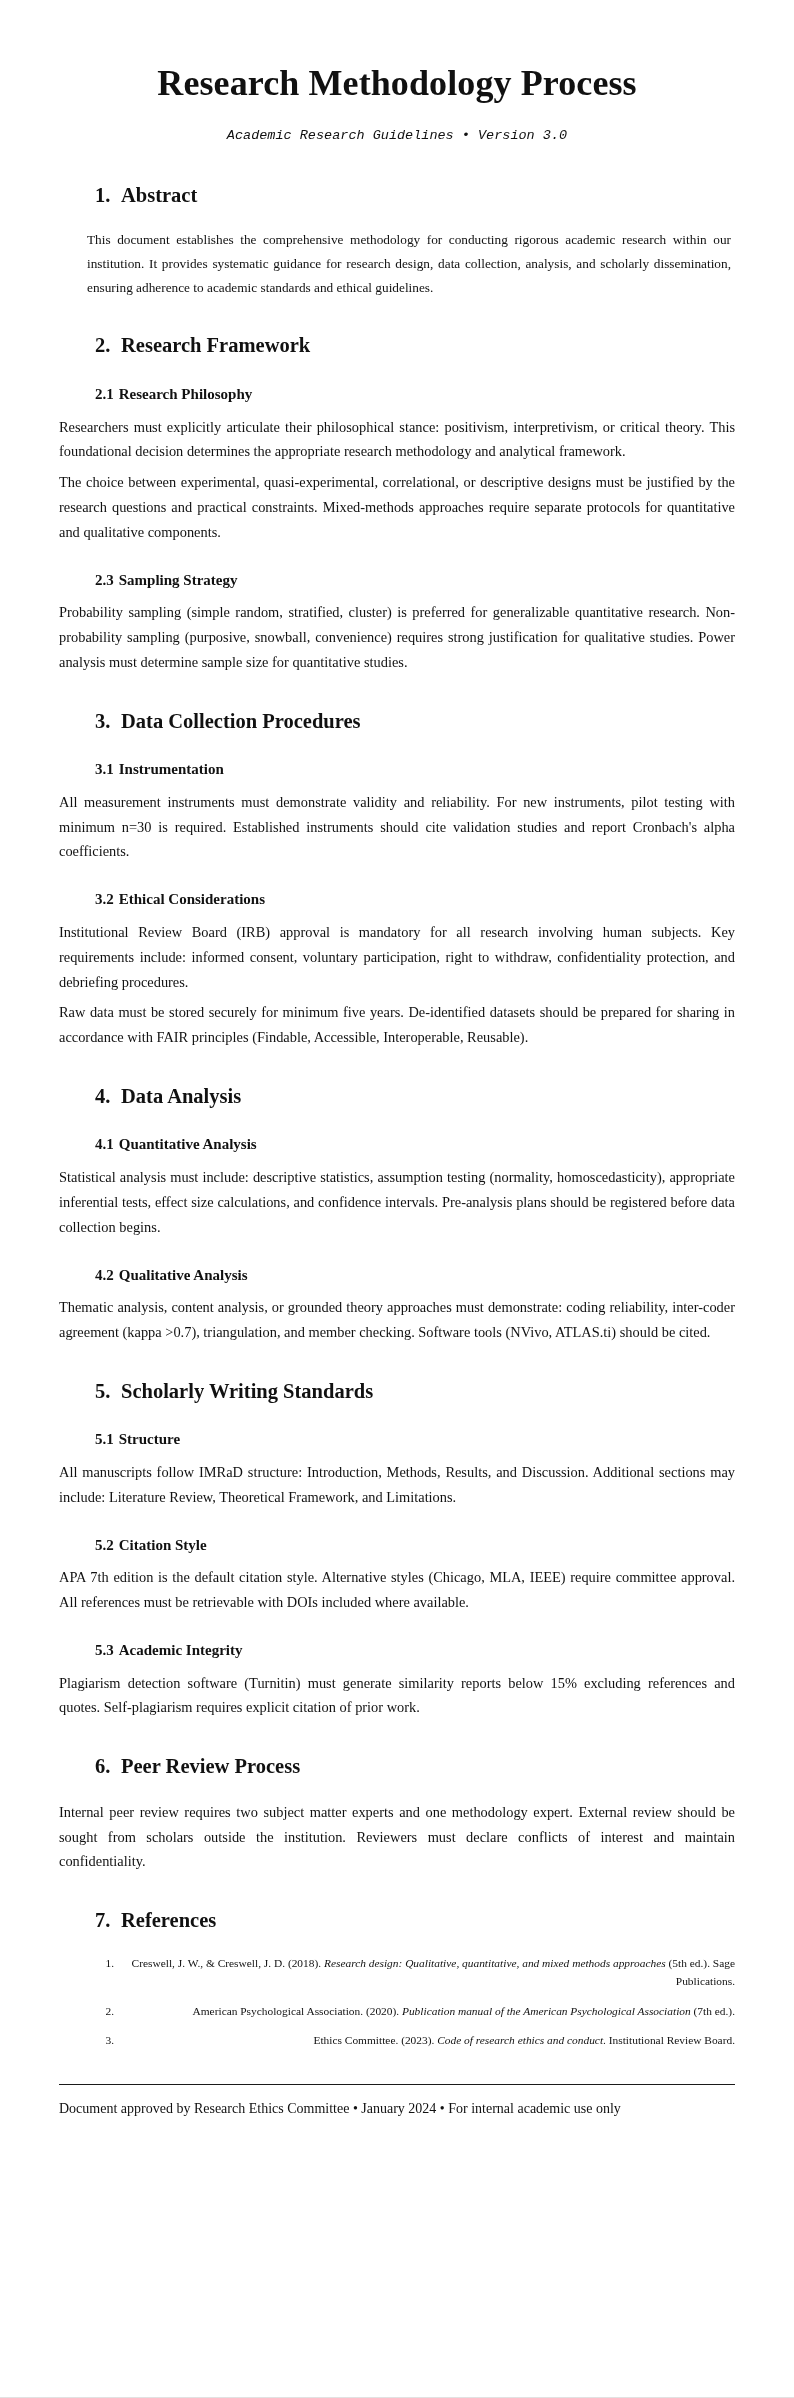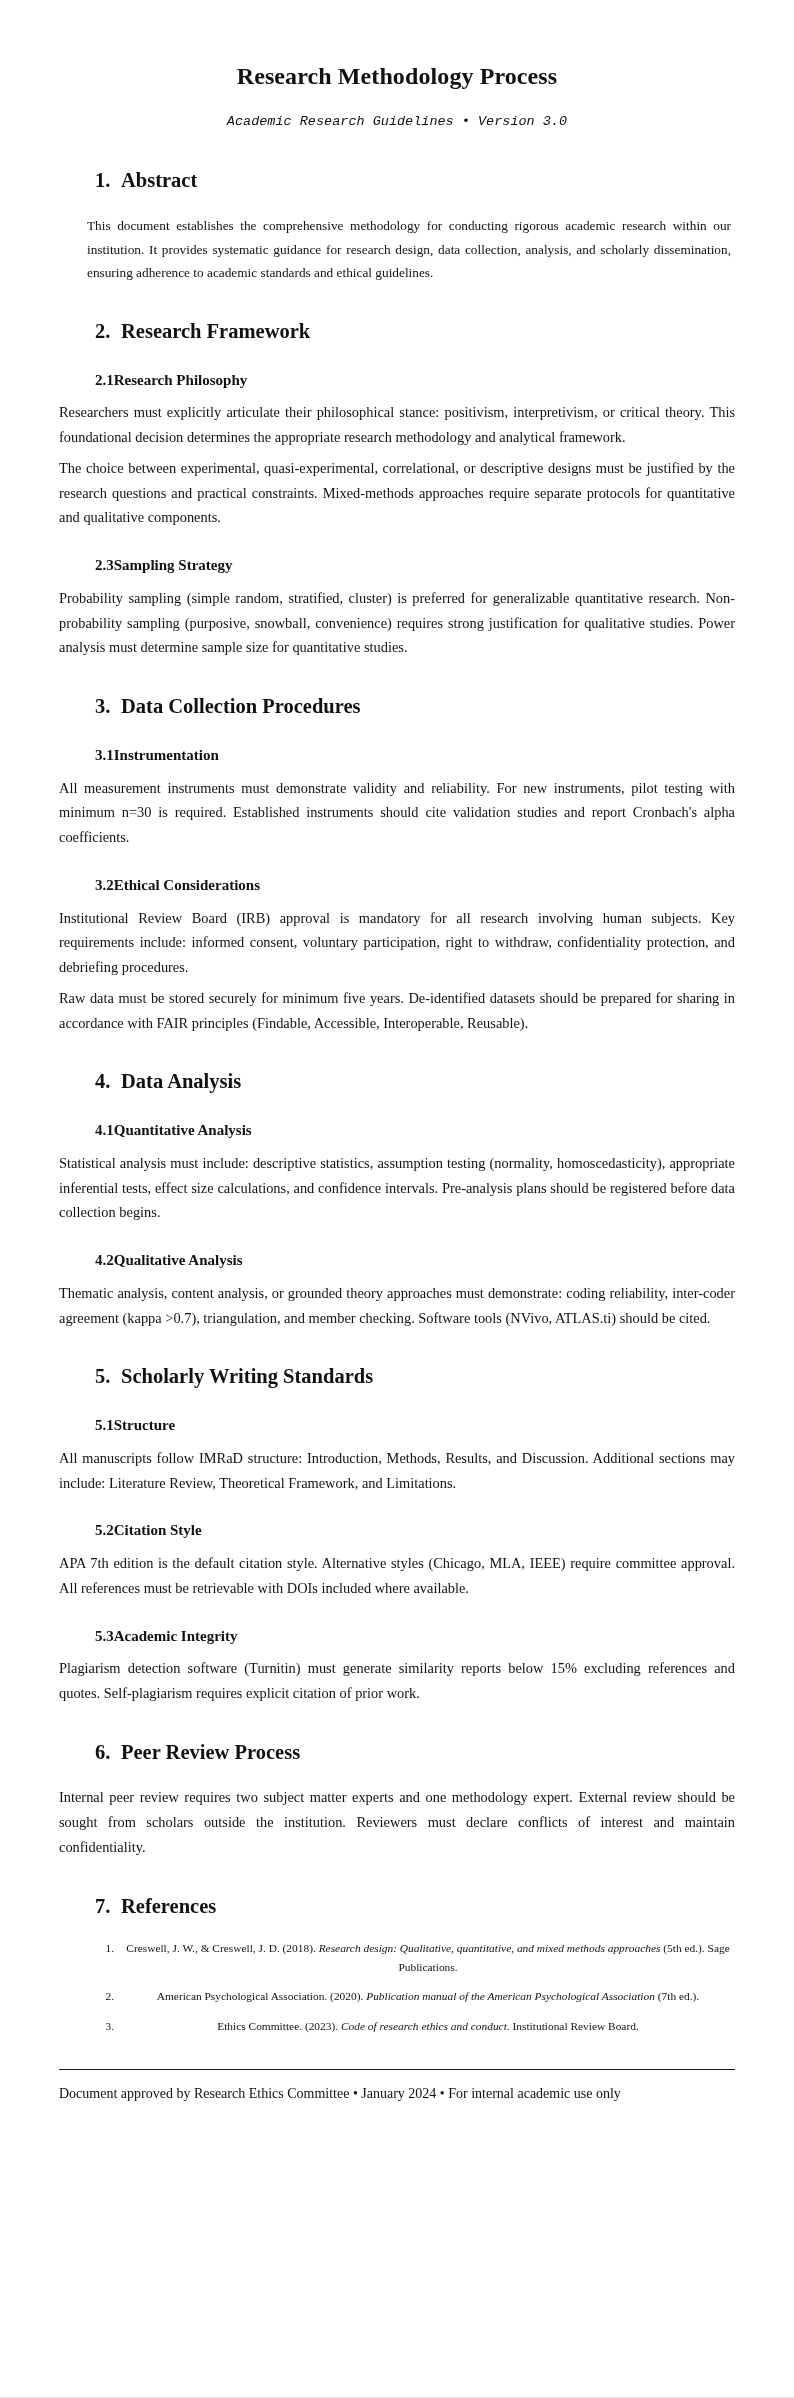"Research Methodology Process" .doc-title { font-size: 24px -> 36px }
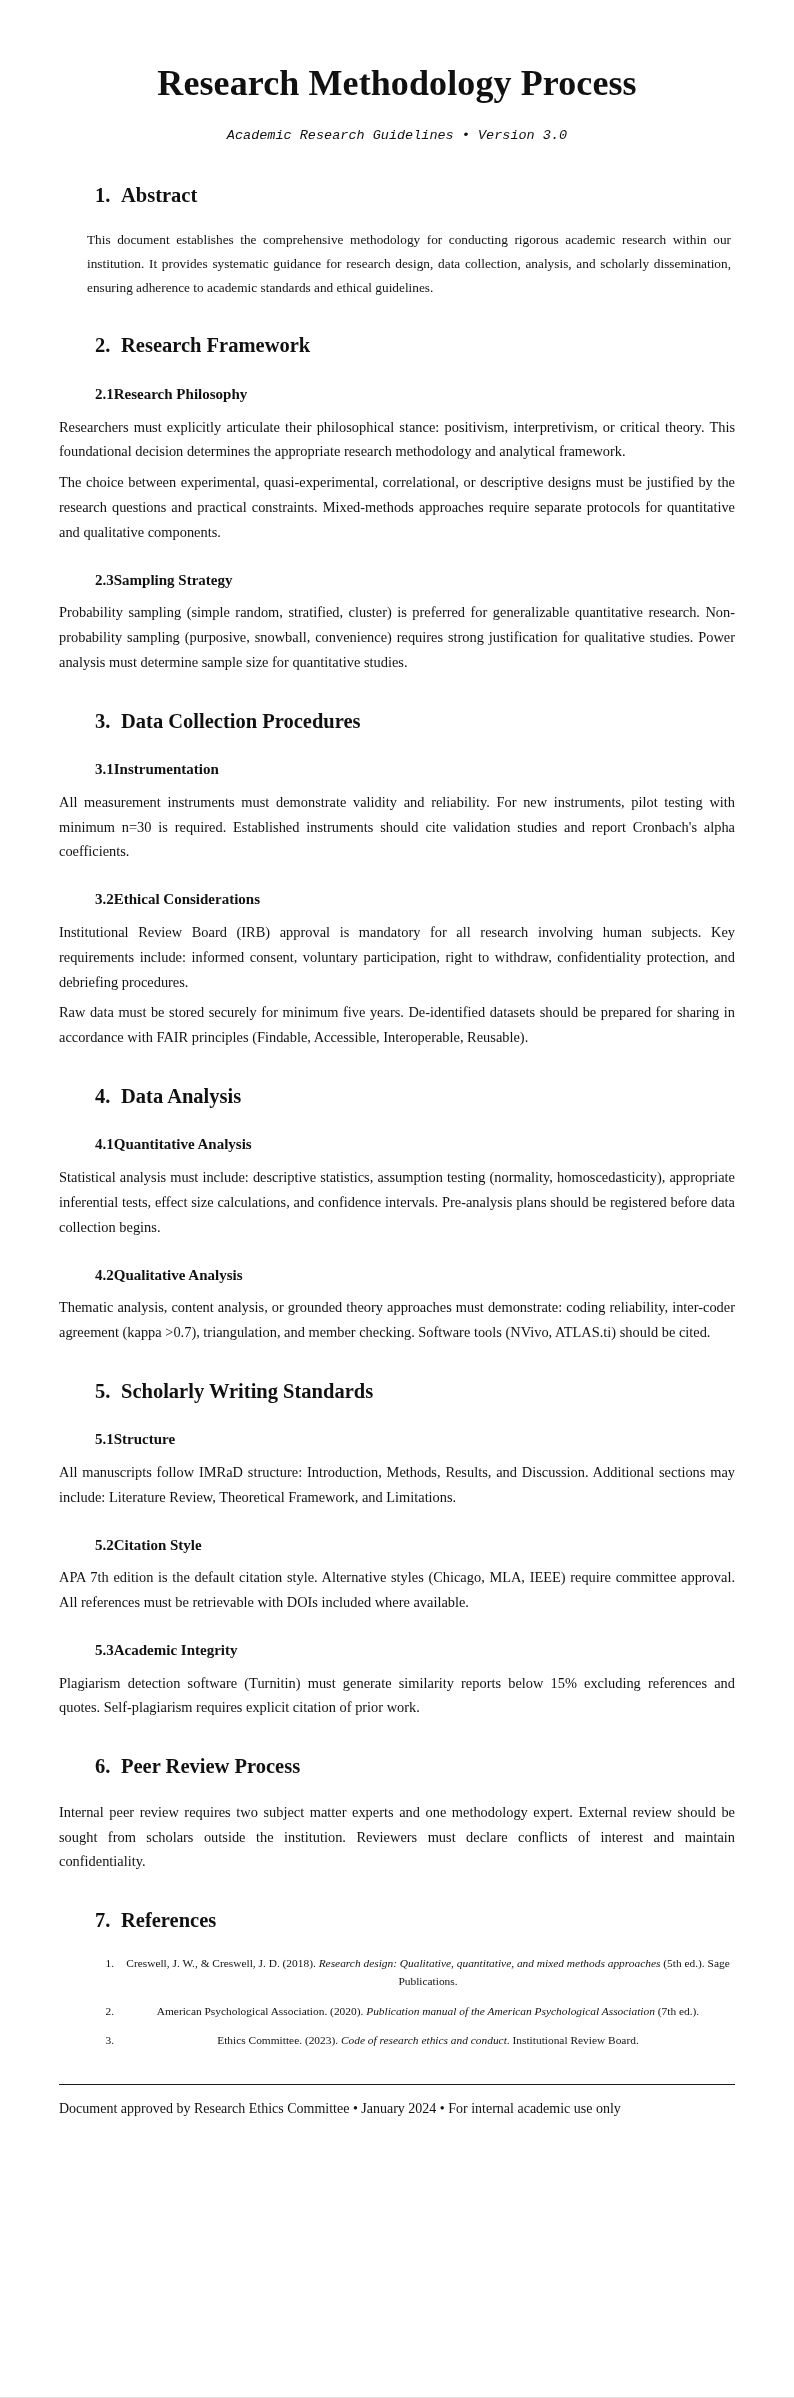"2.1" h3.subsection-heading .num { padding-right: none -> 5px }
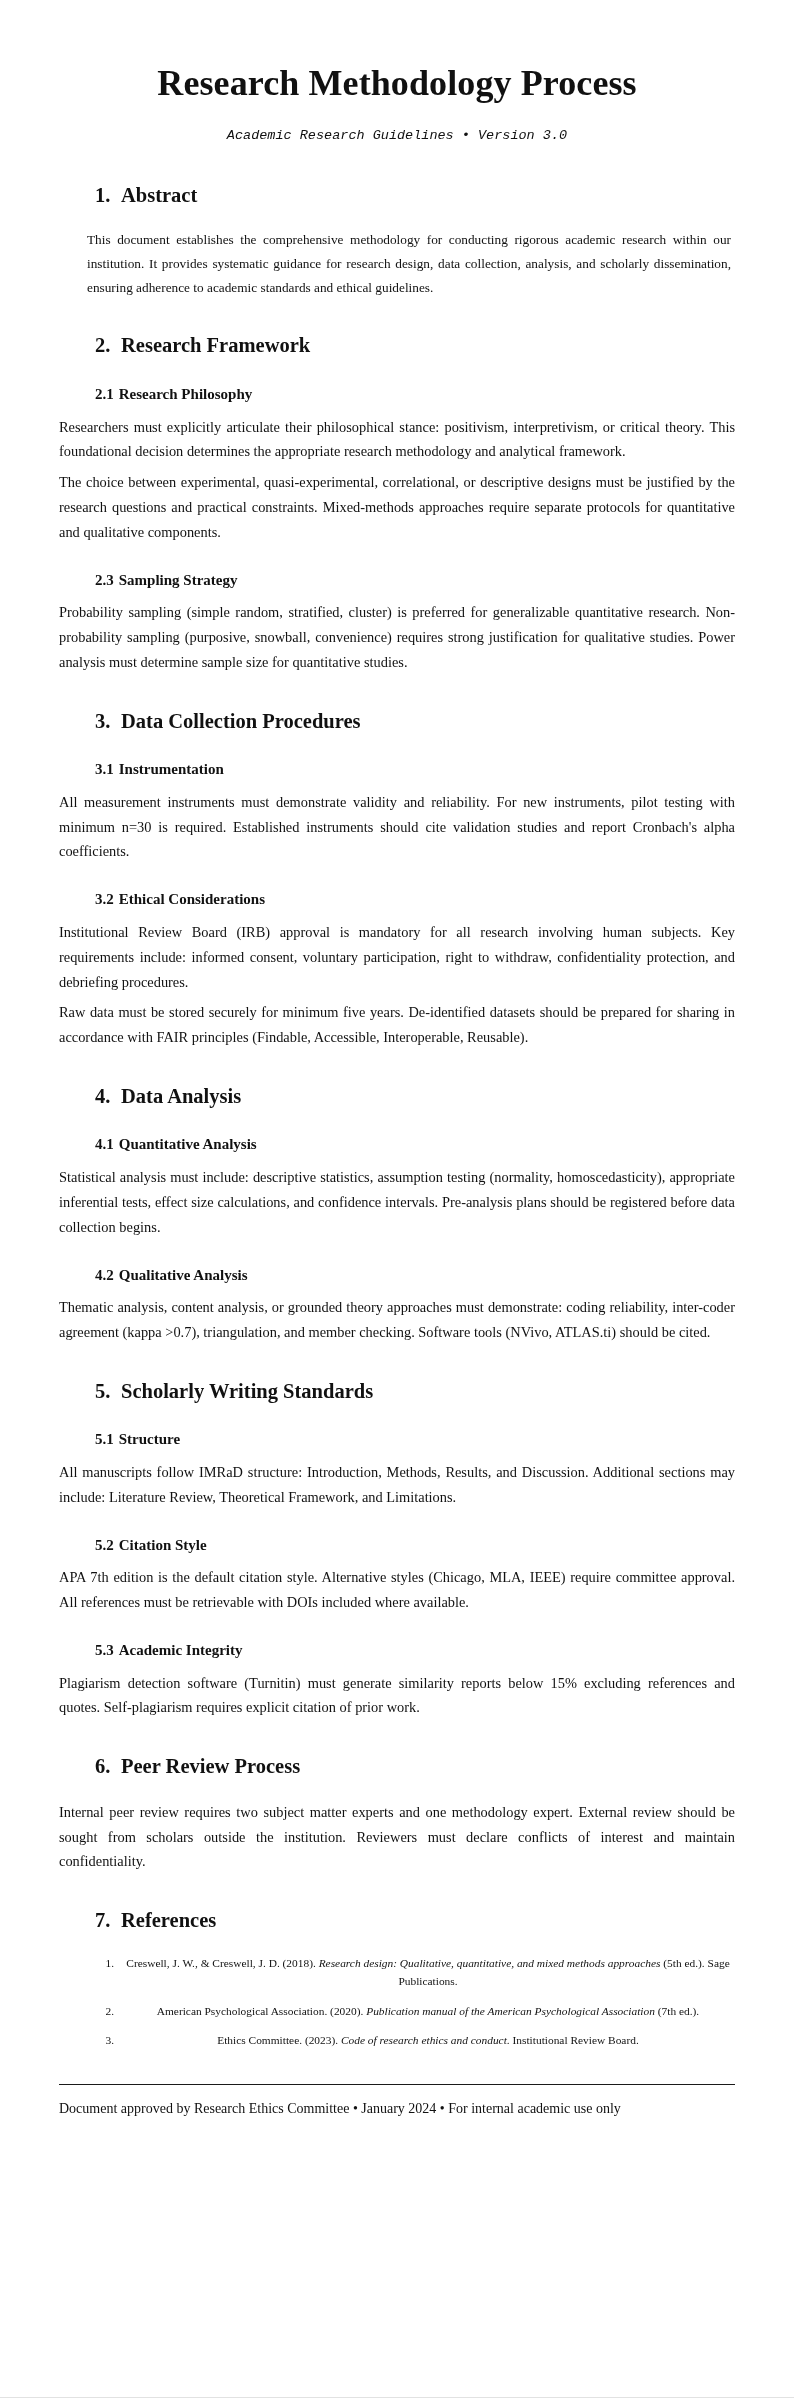"Creswell, J. W., & Creswell," ol.reference-list li { text-align: center -> right }
